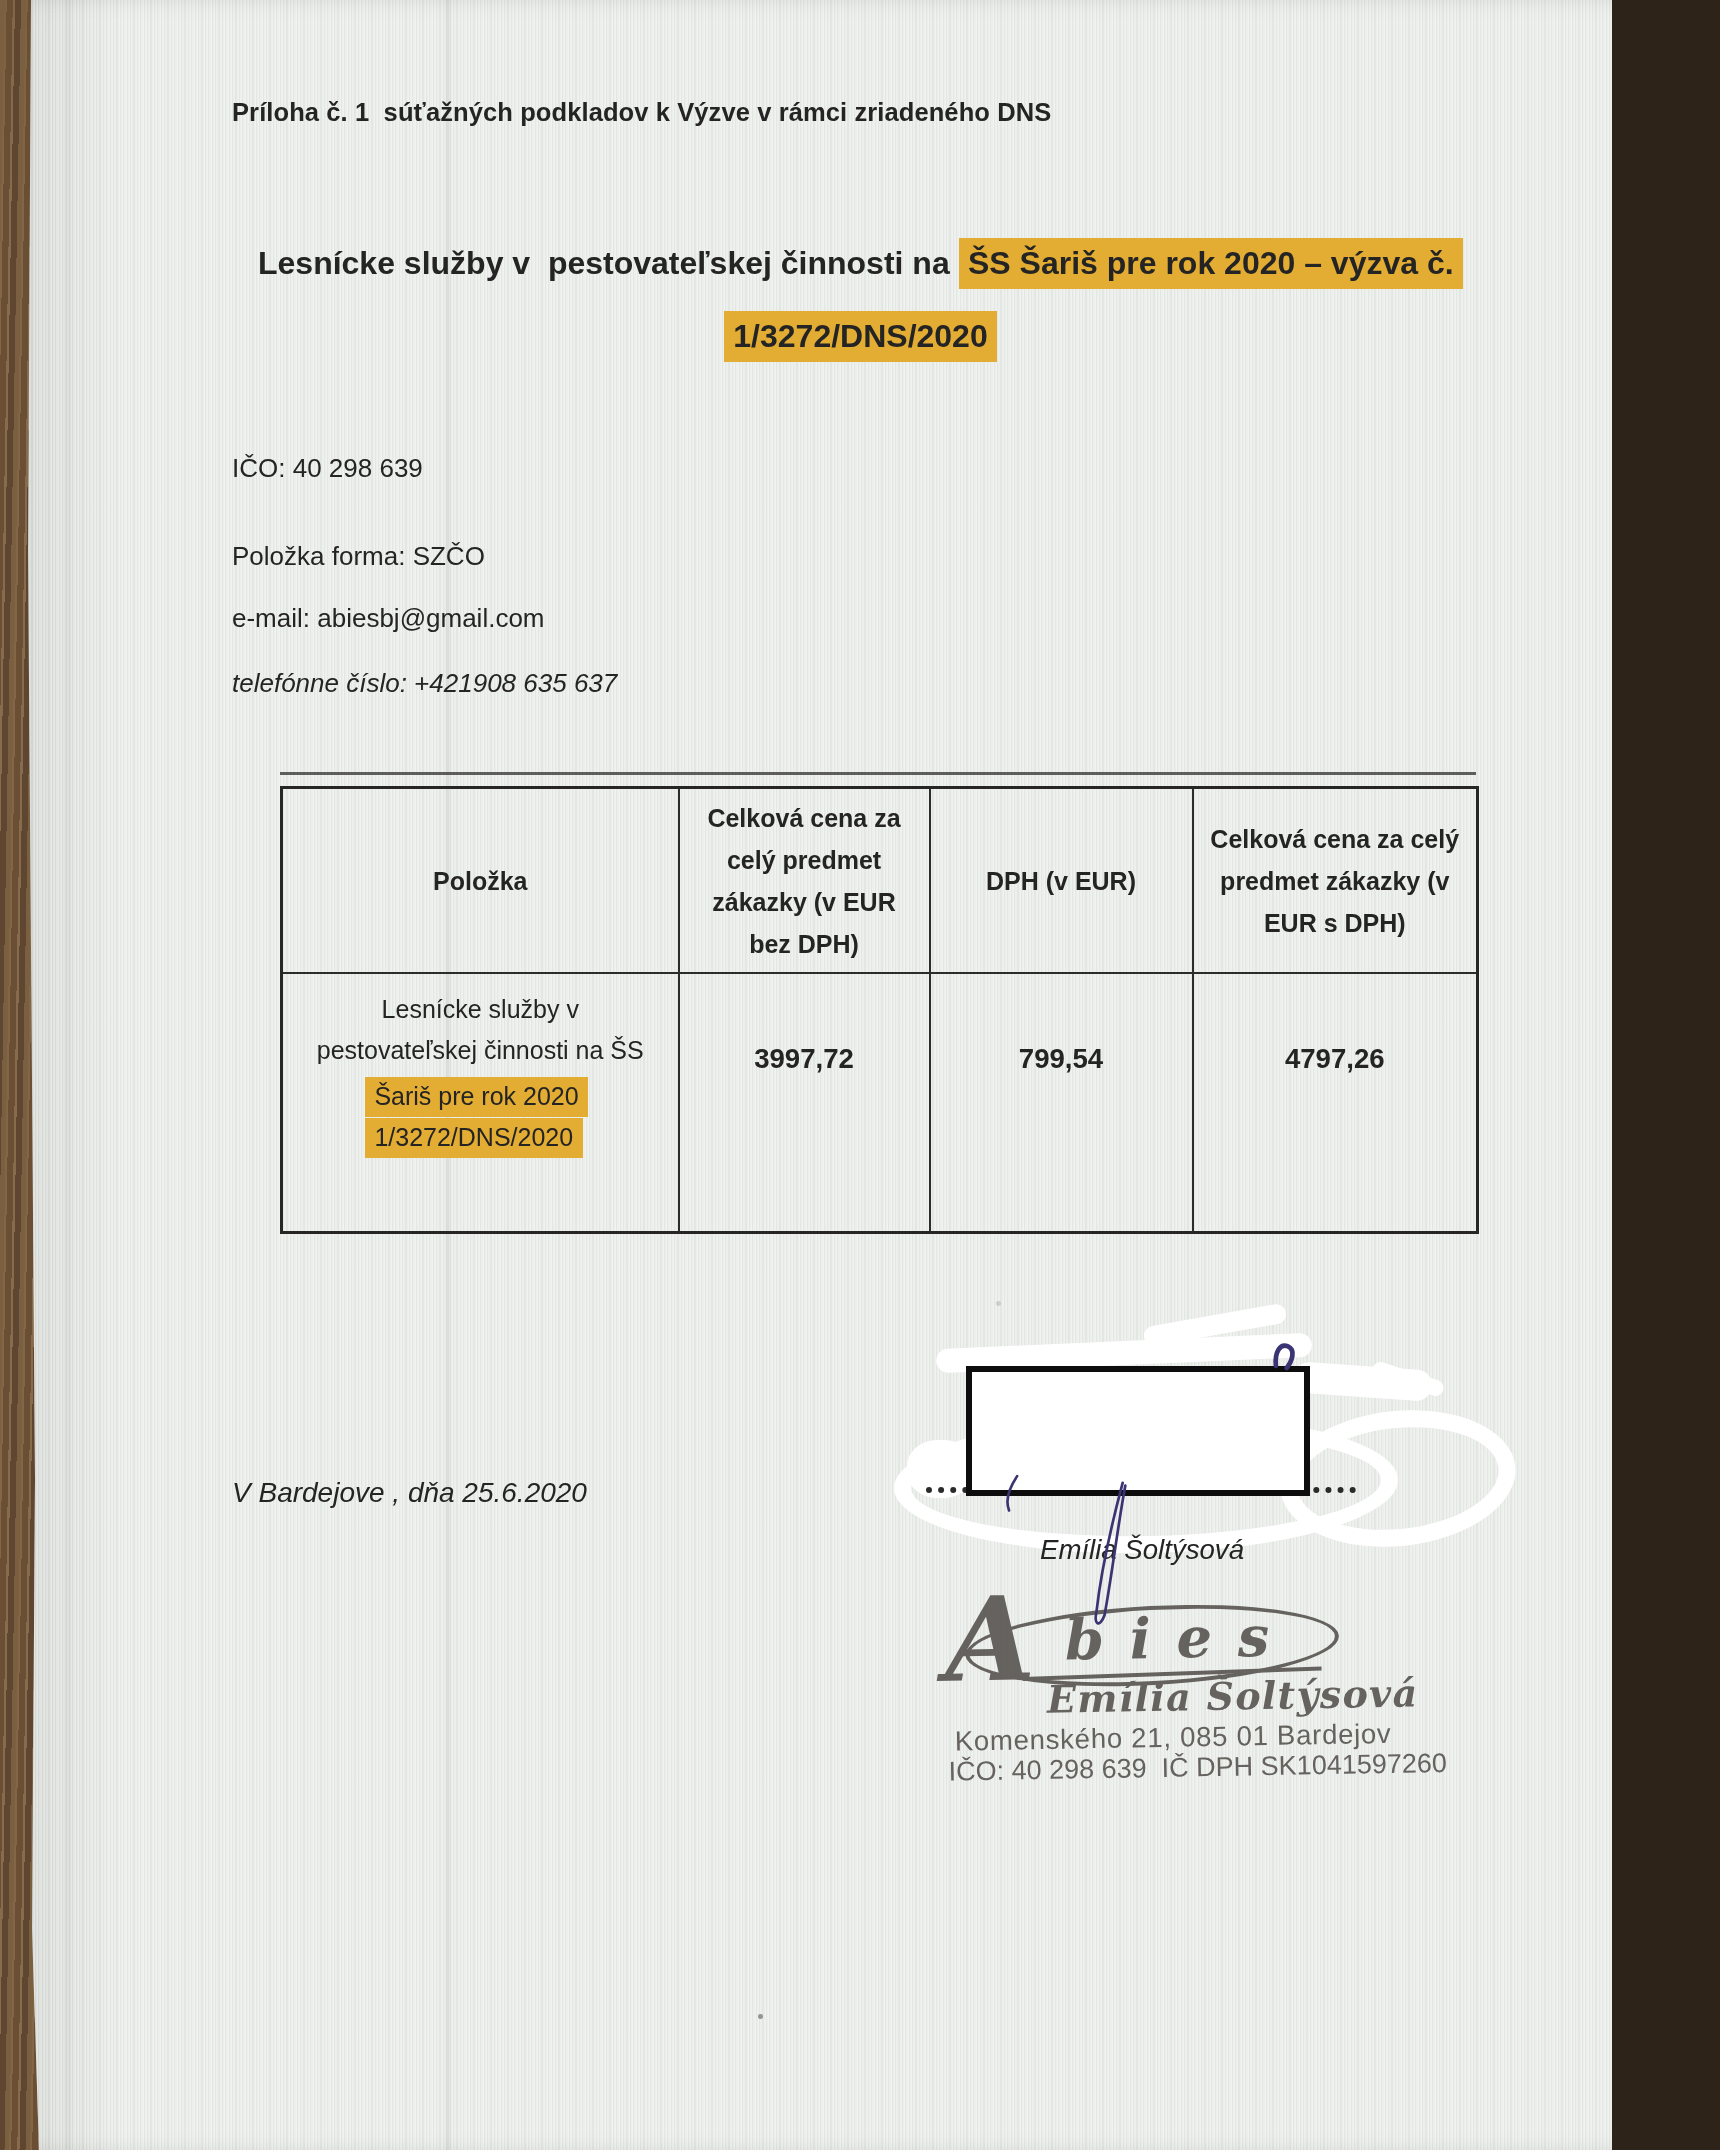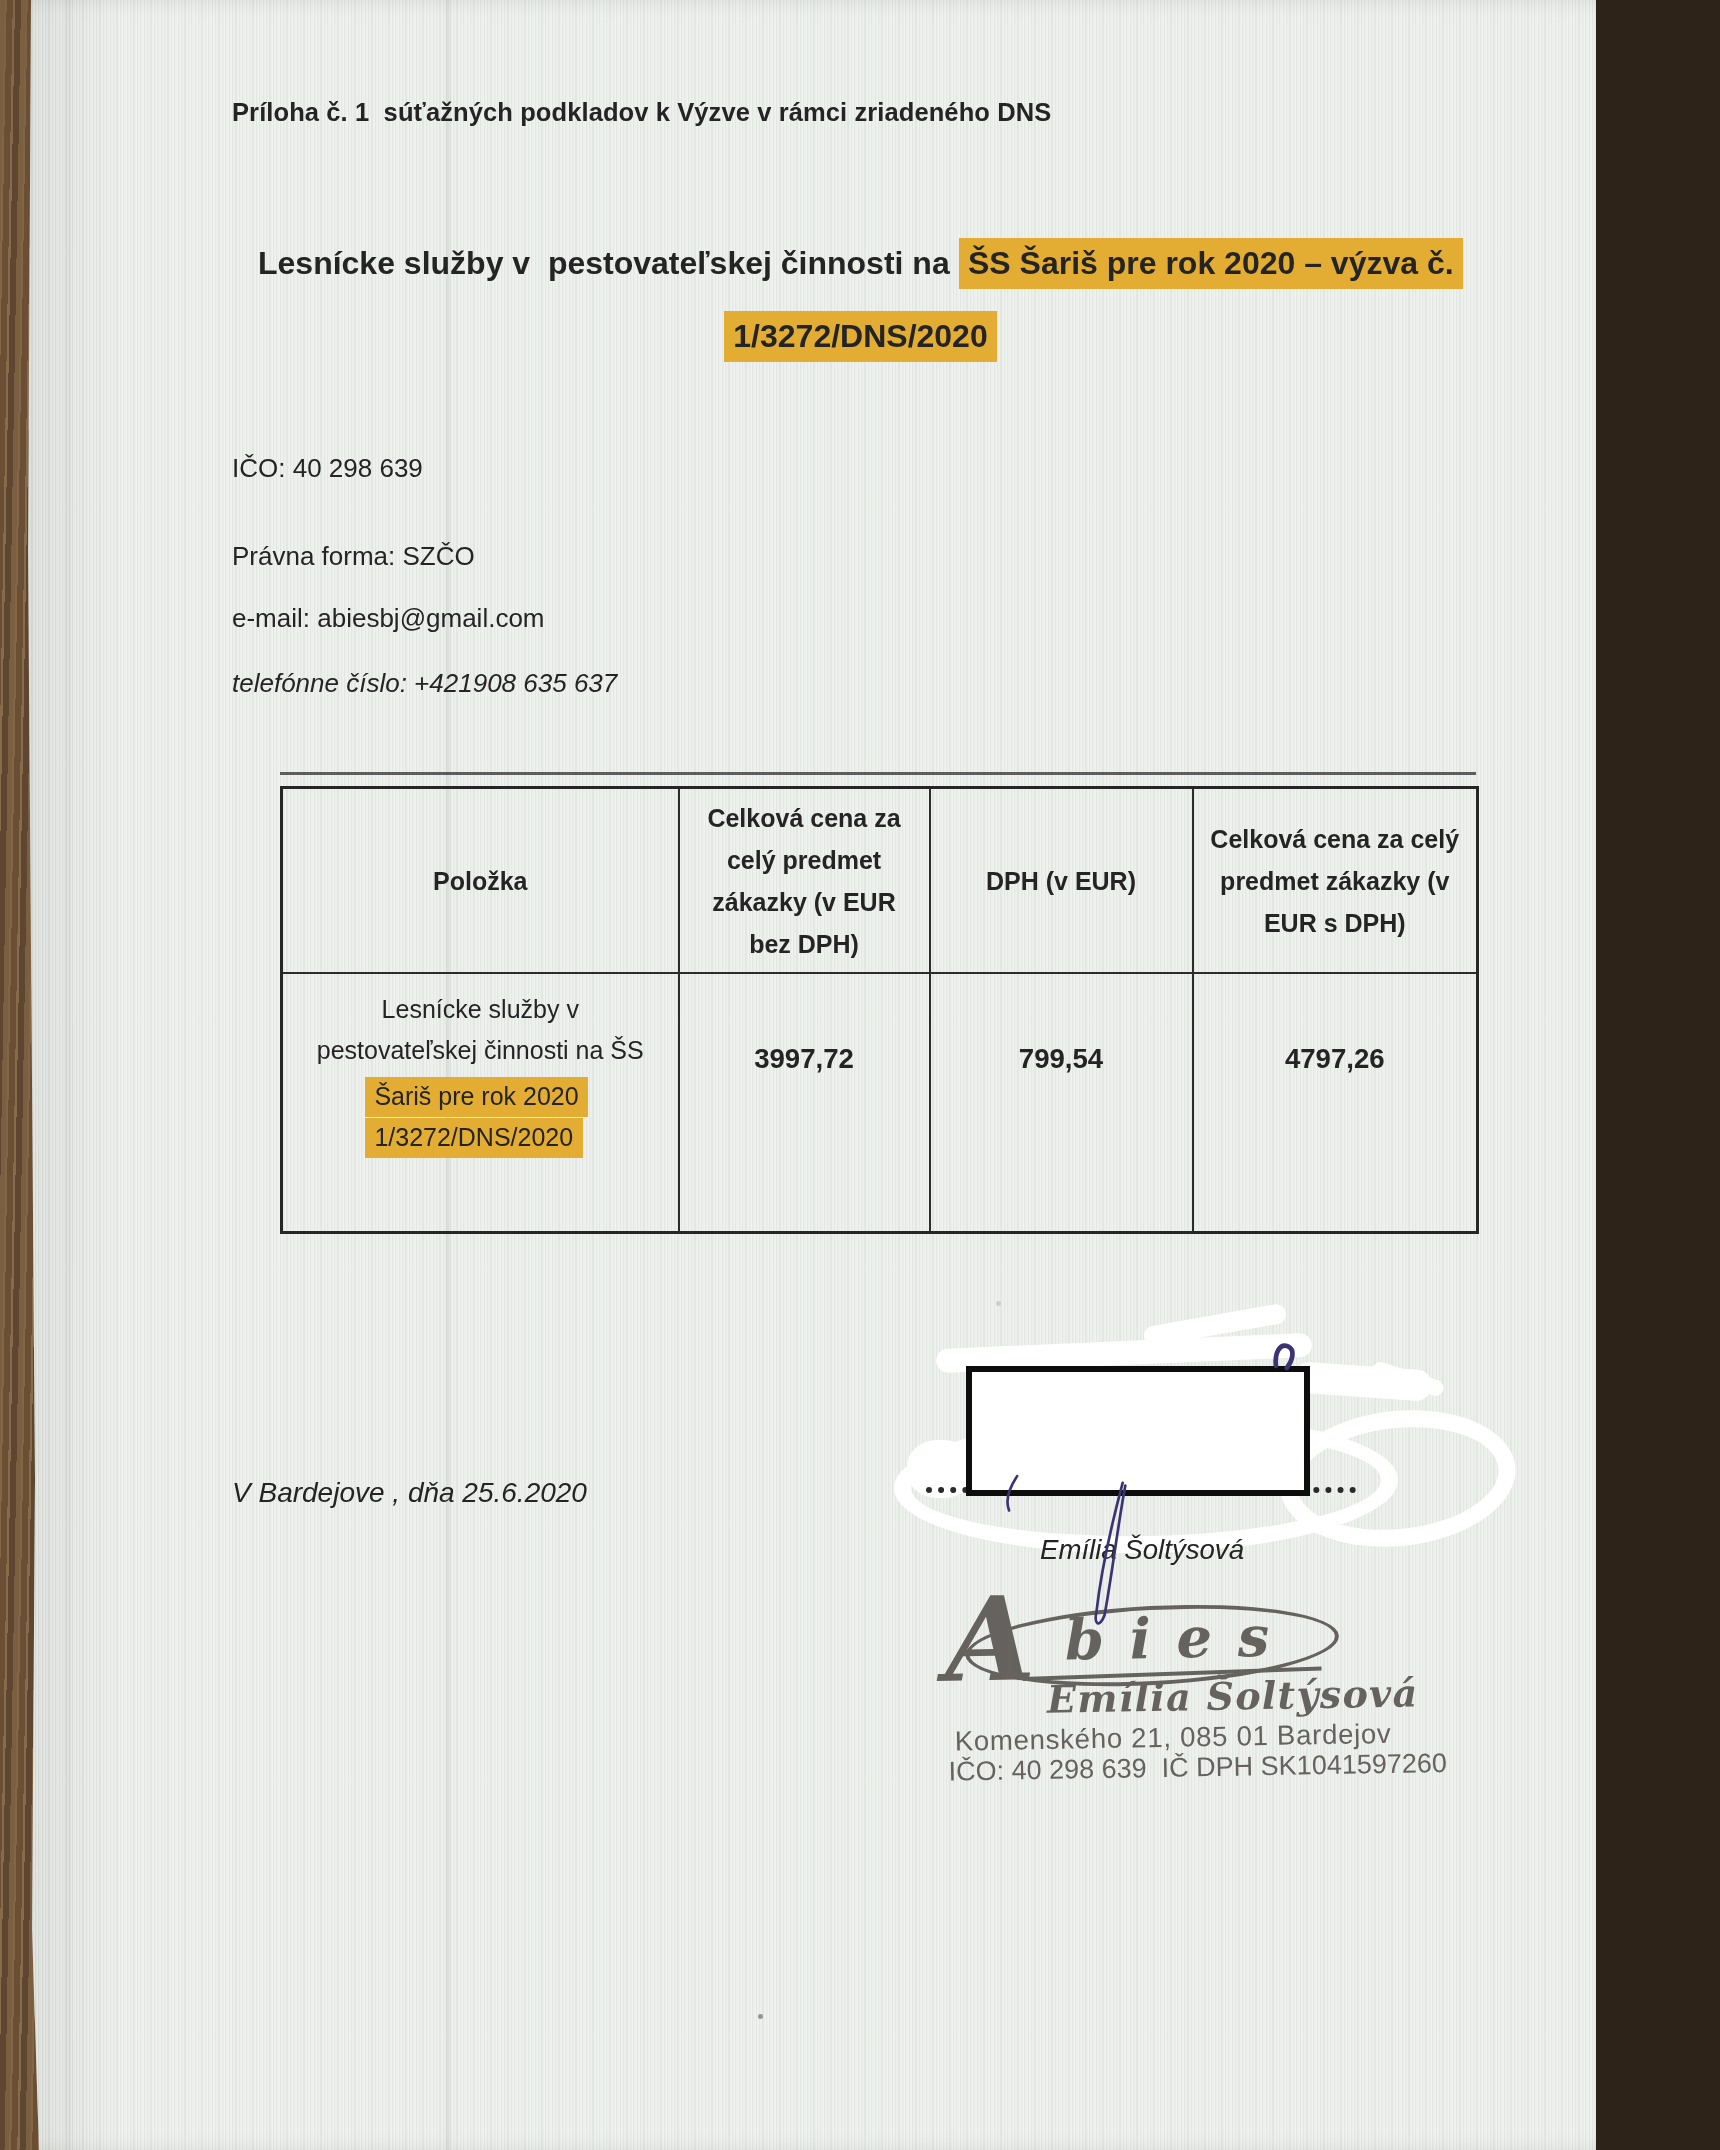"Príloha č. 1 súťažných podkladov" #scene { padding-left: none -> 16px }
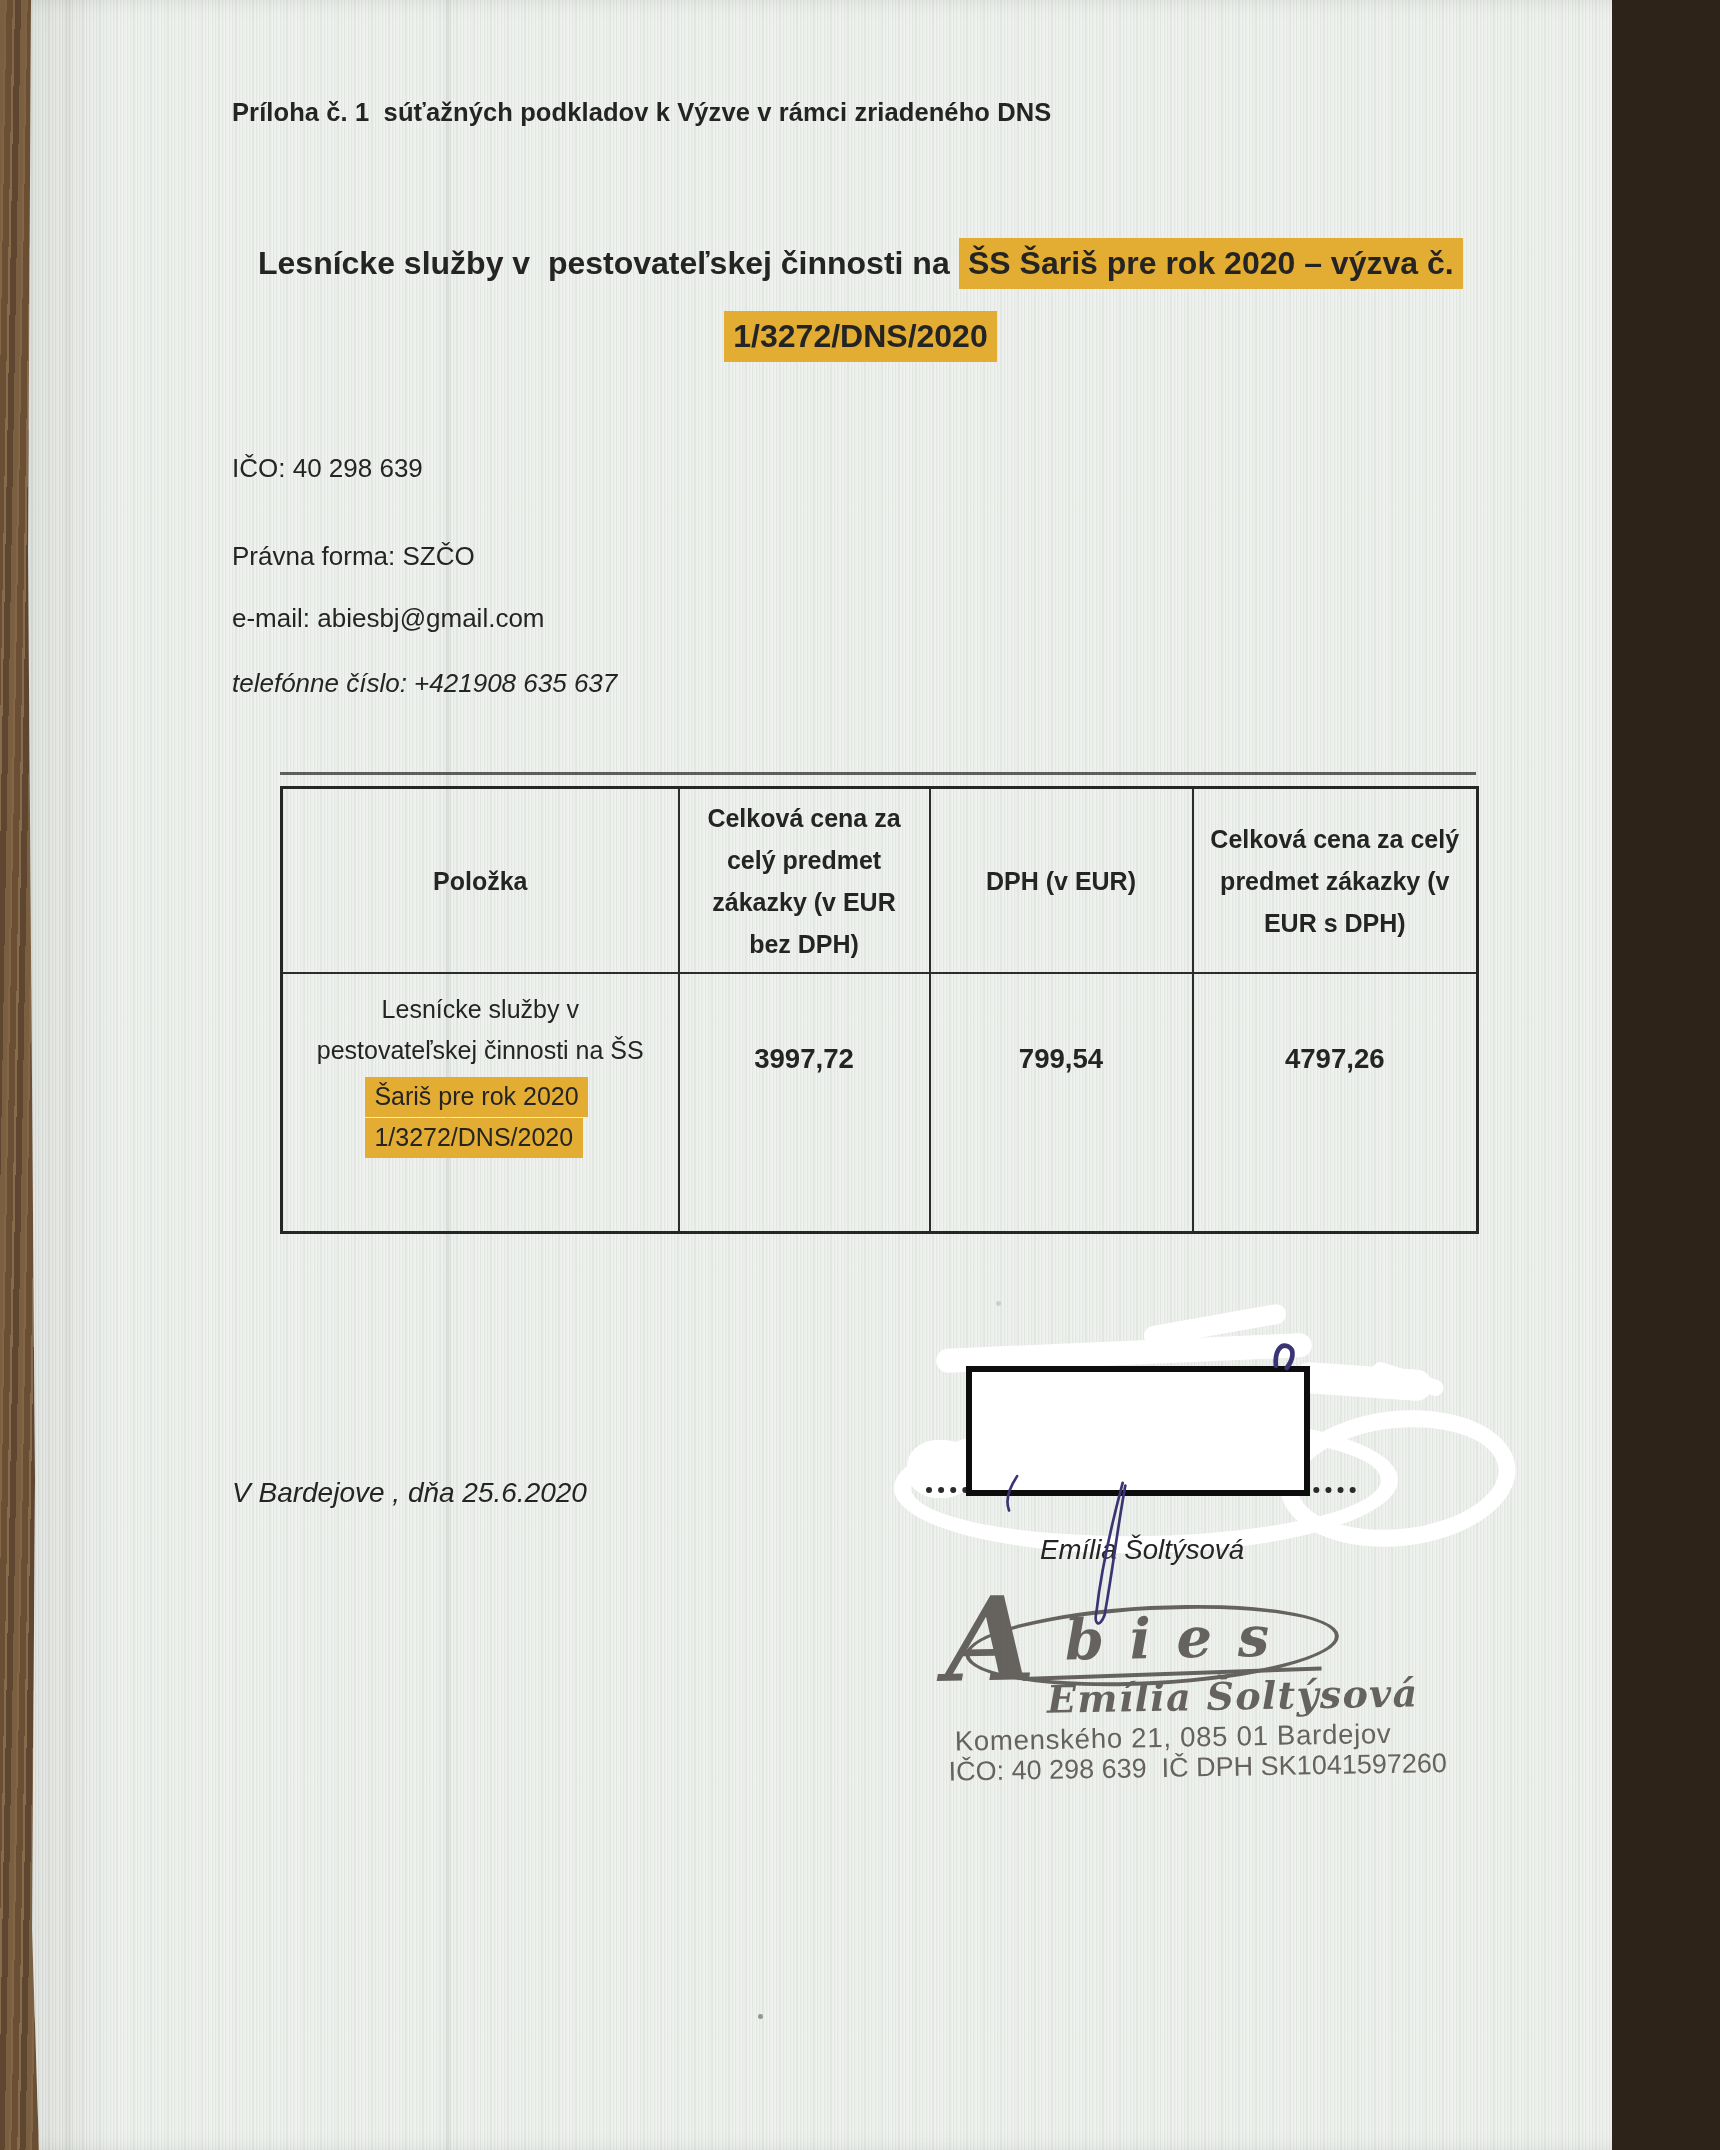"Právna forma: SZČO" div.txt { text: Právna -> Položka }
